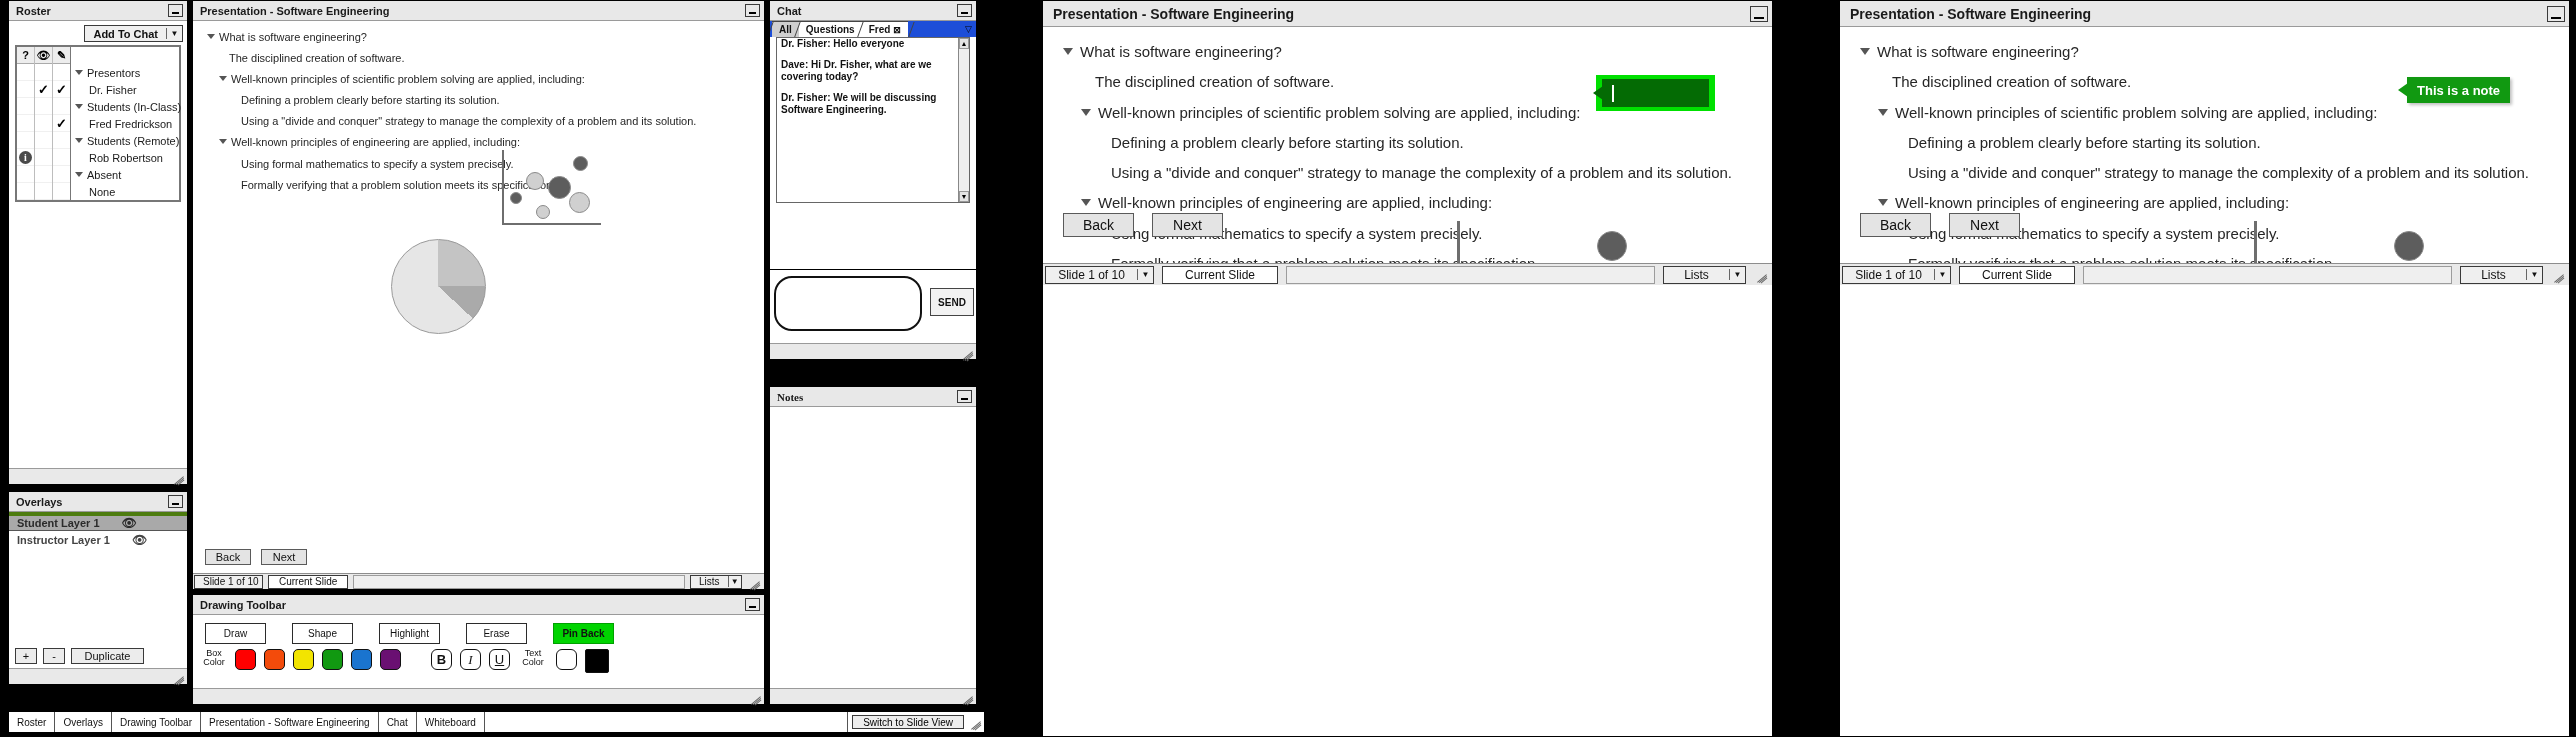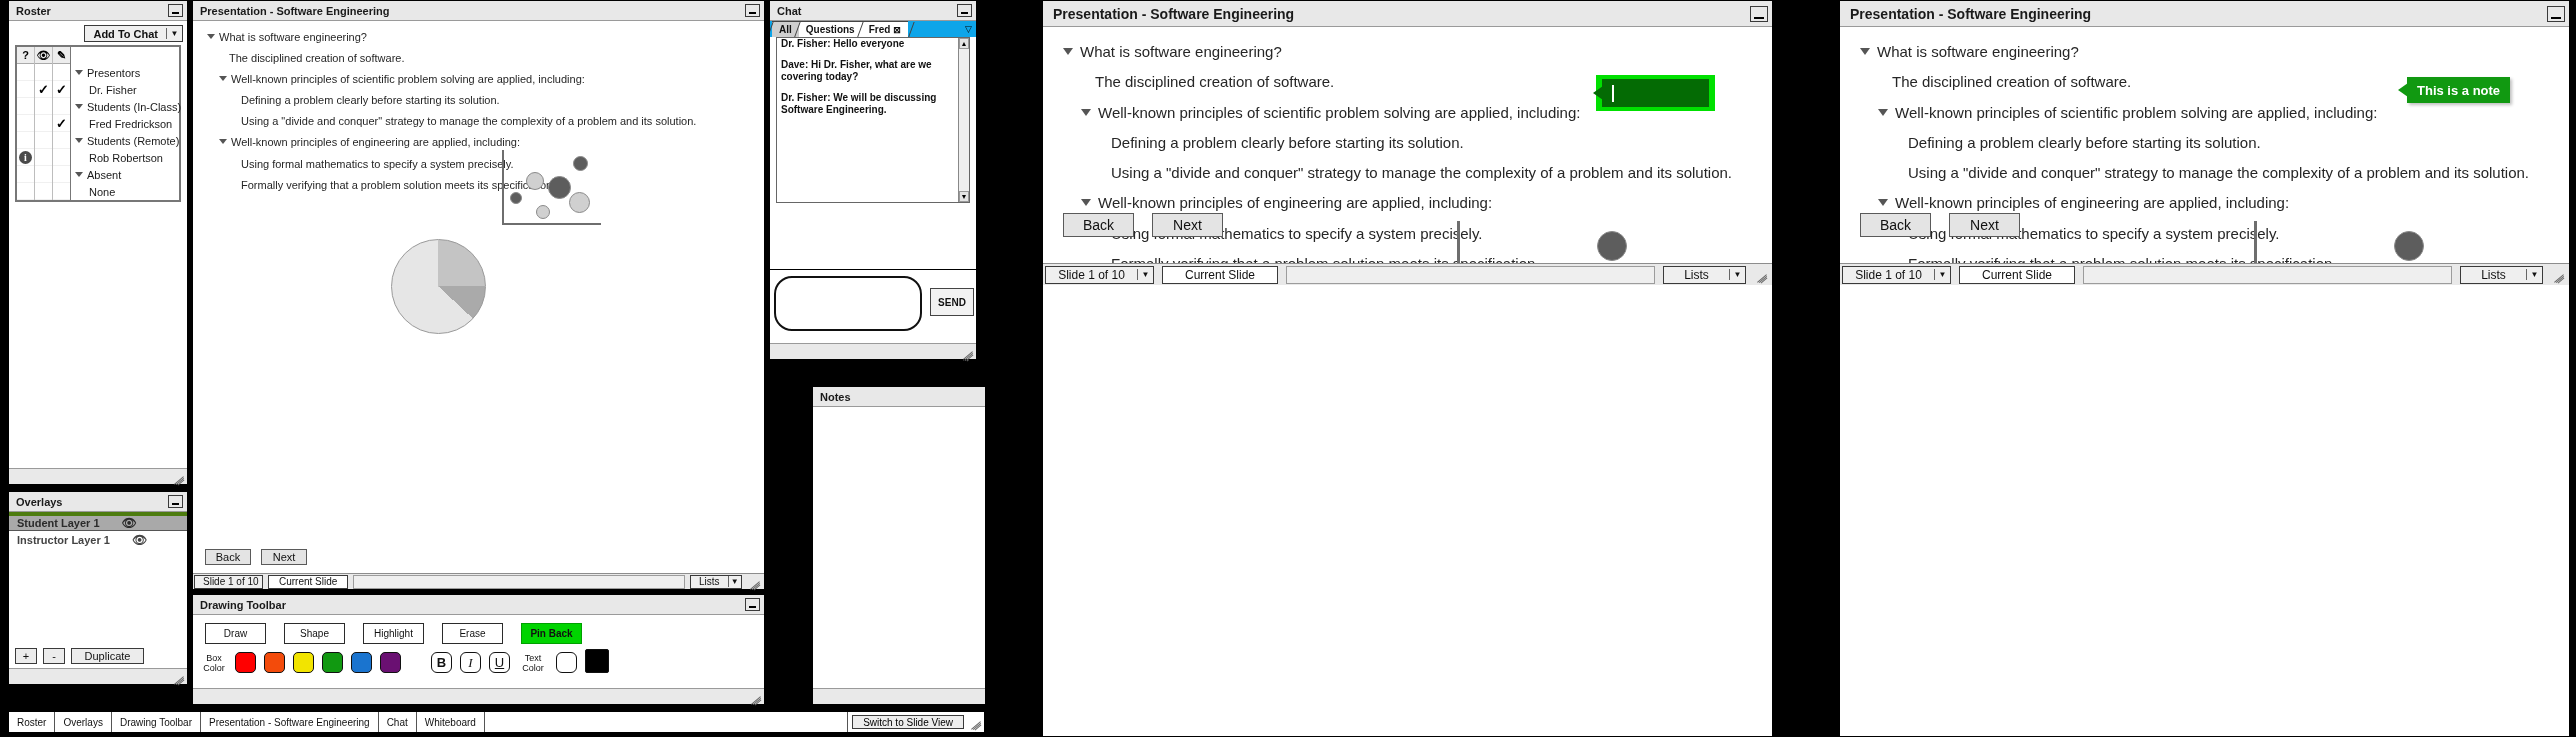"All" .tabs { background: #0ea5e9 -> #1d4ed8 }
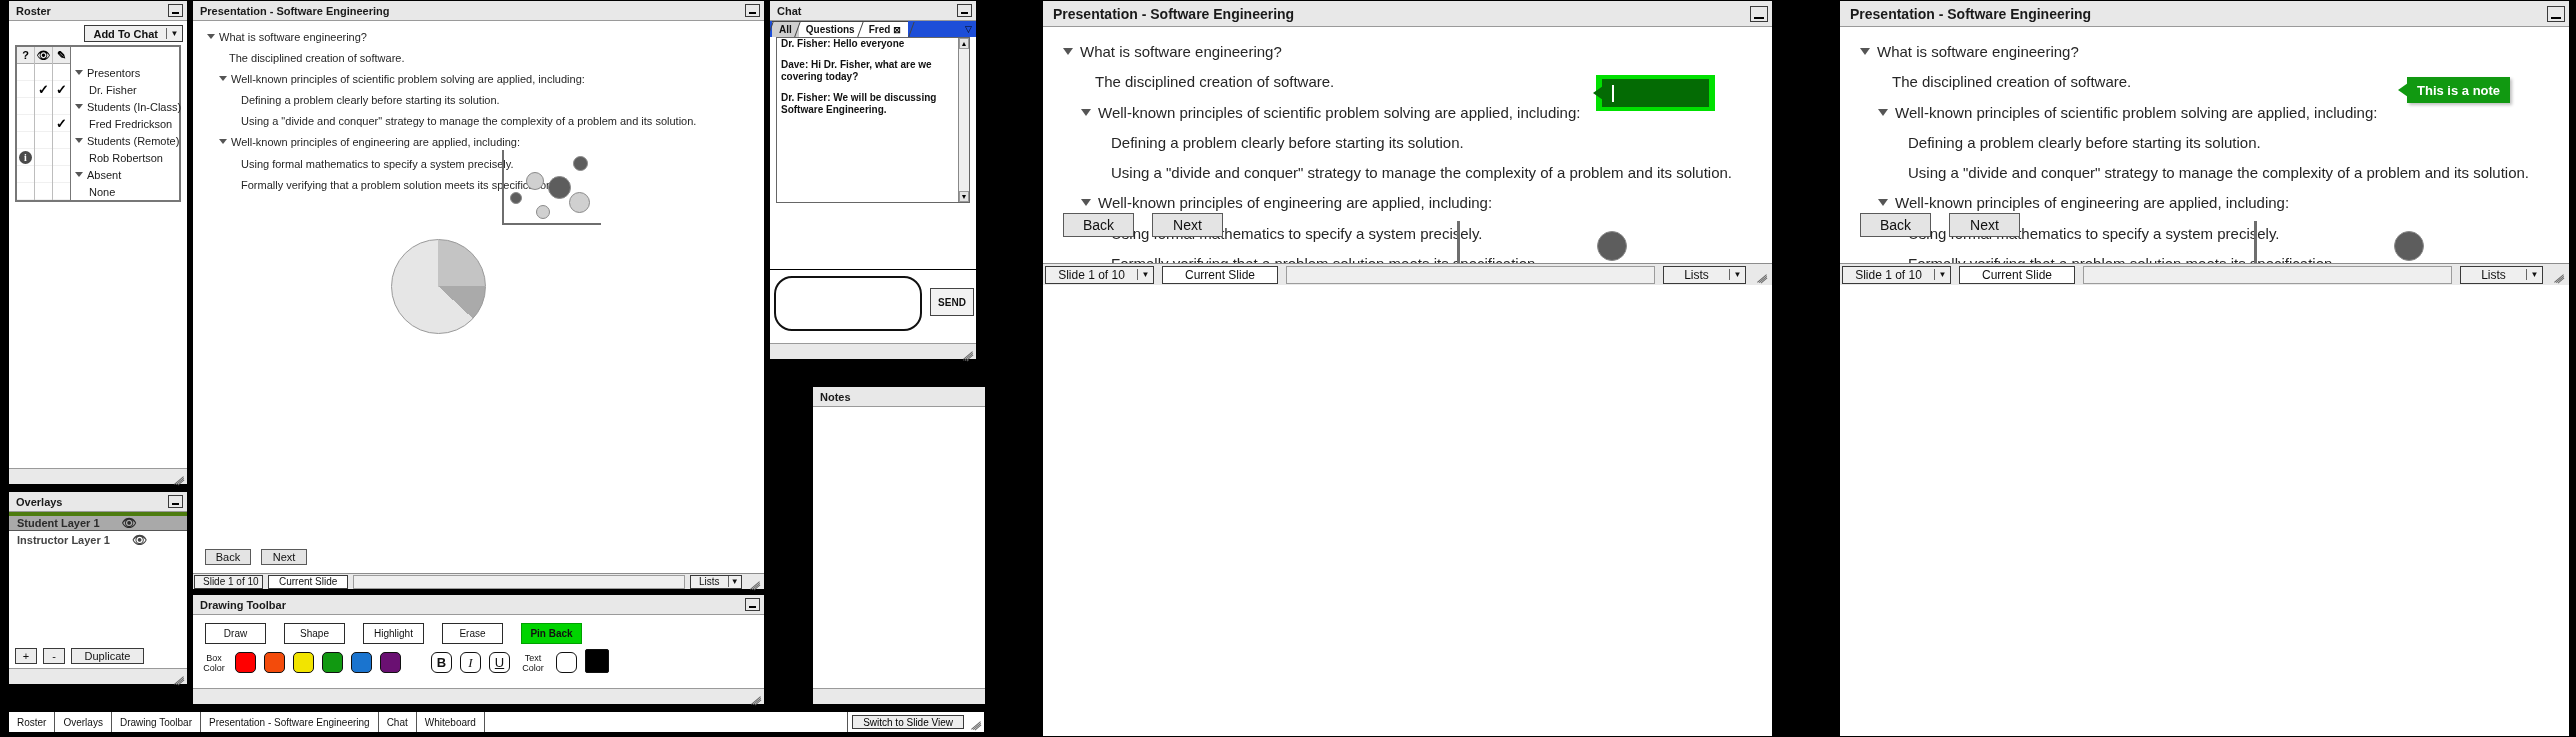"Notes" #notes { font-family: none -> Liberation Serif, serif; left: 812px -> 769px }
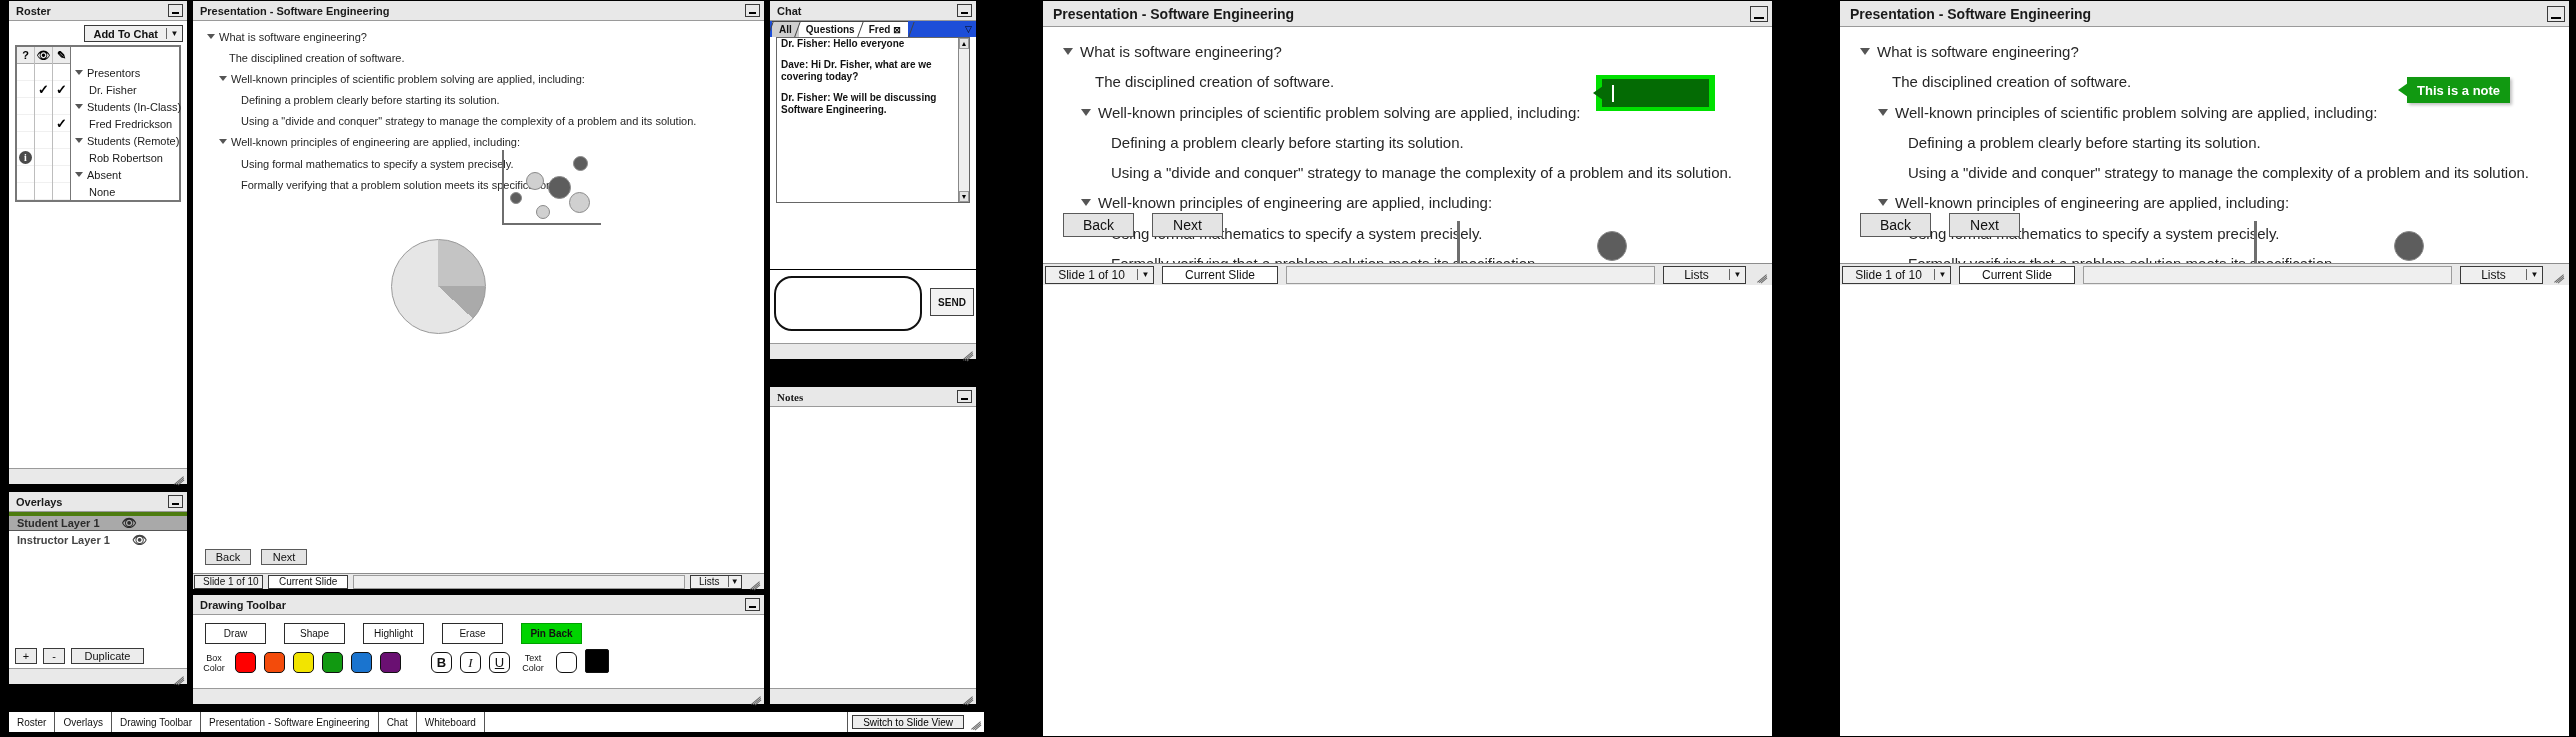"Draw" .tb-row1 { gap: 18px -> 26px }
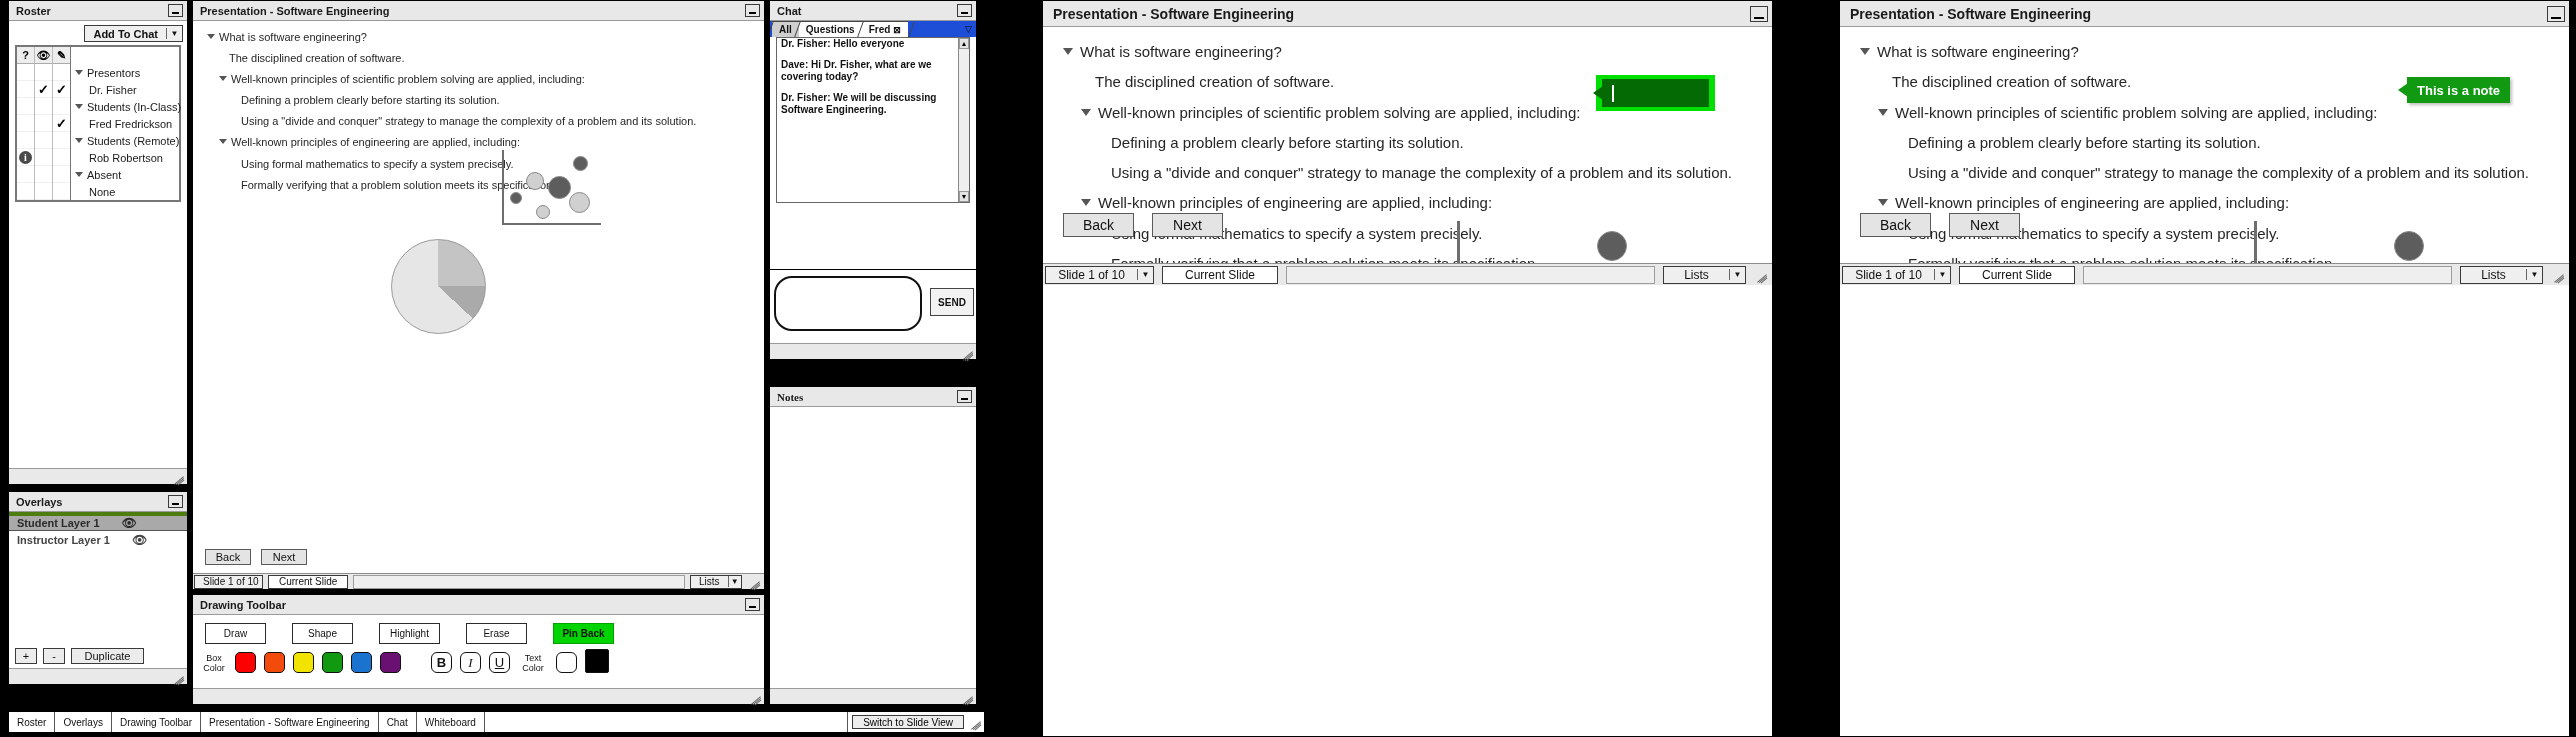"Box Color" .tb-row2 { align-items: flex-end -> flex-start }
